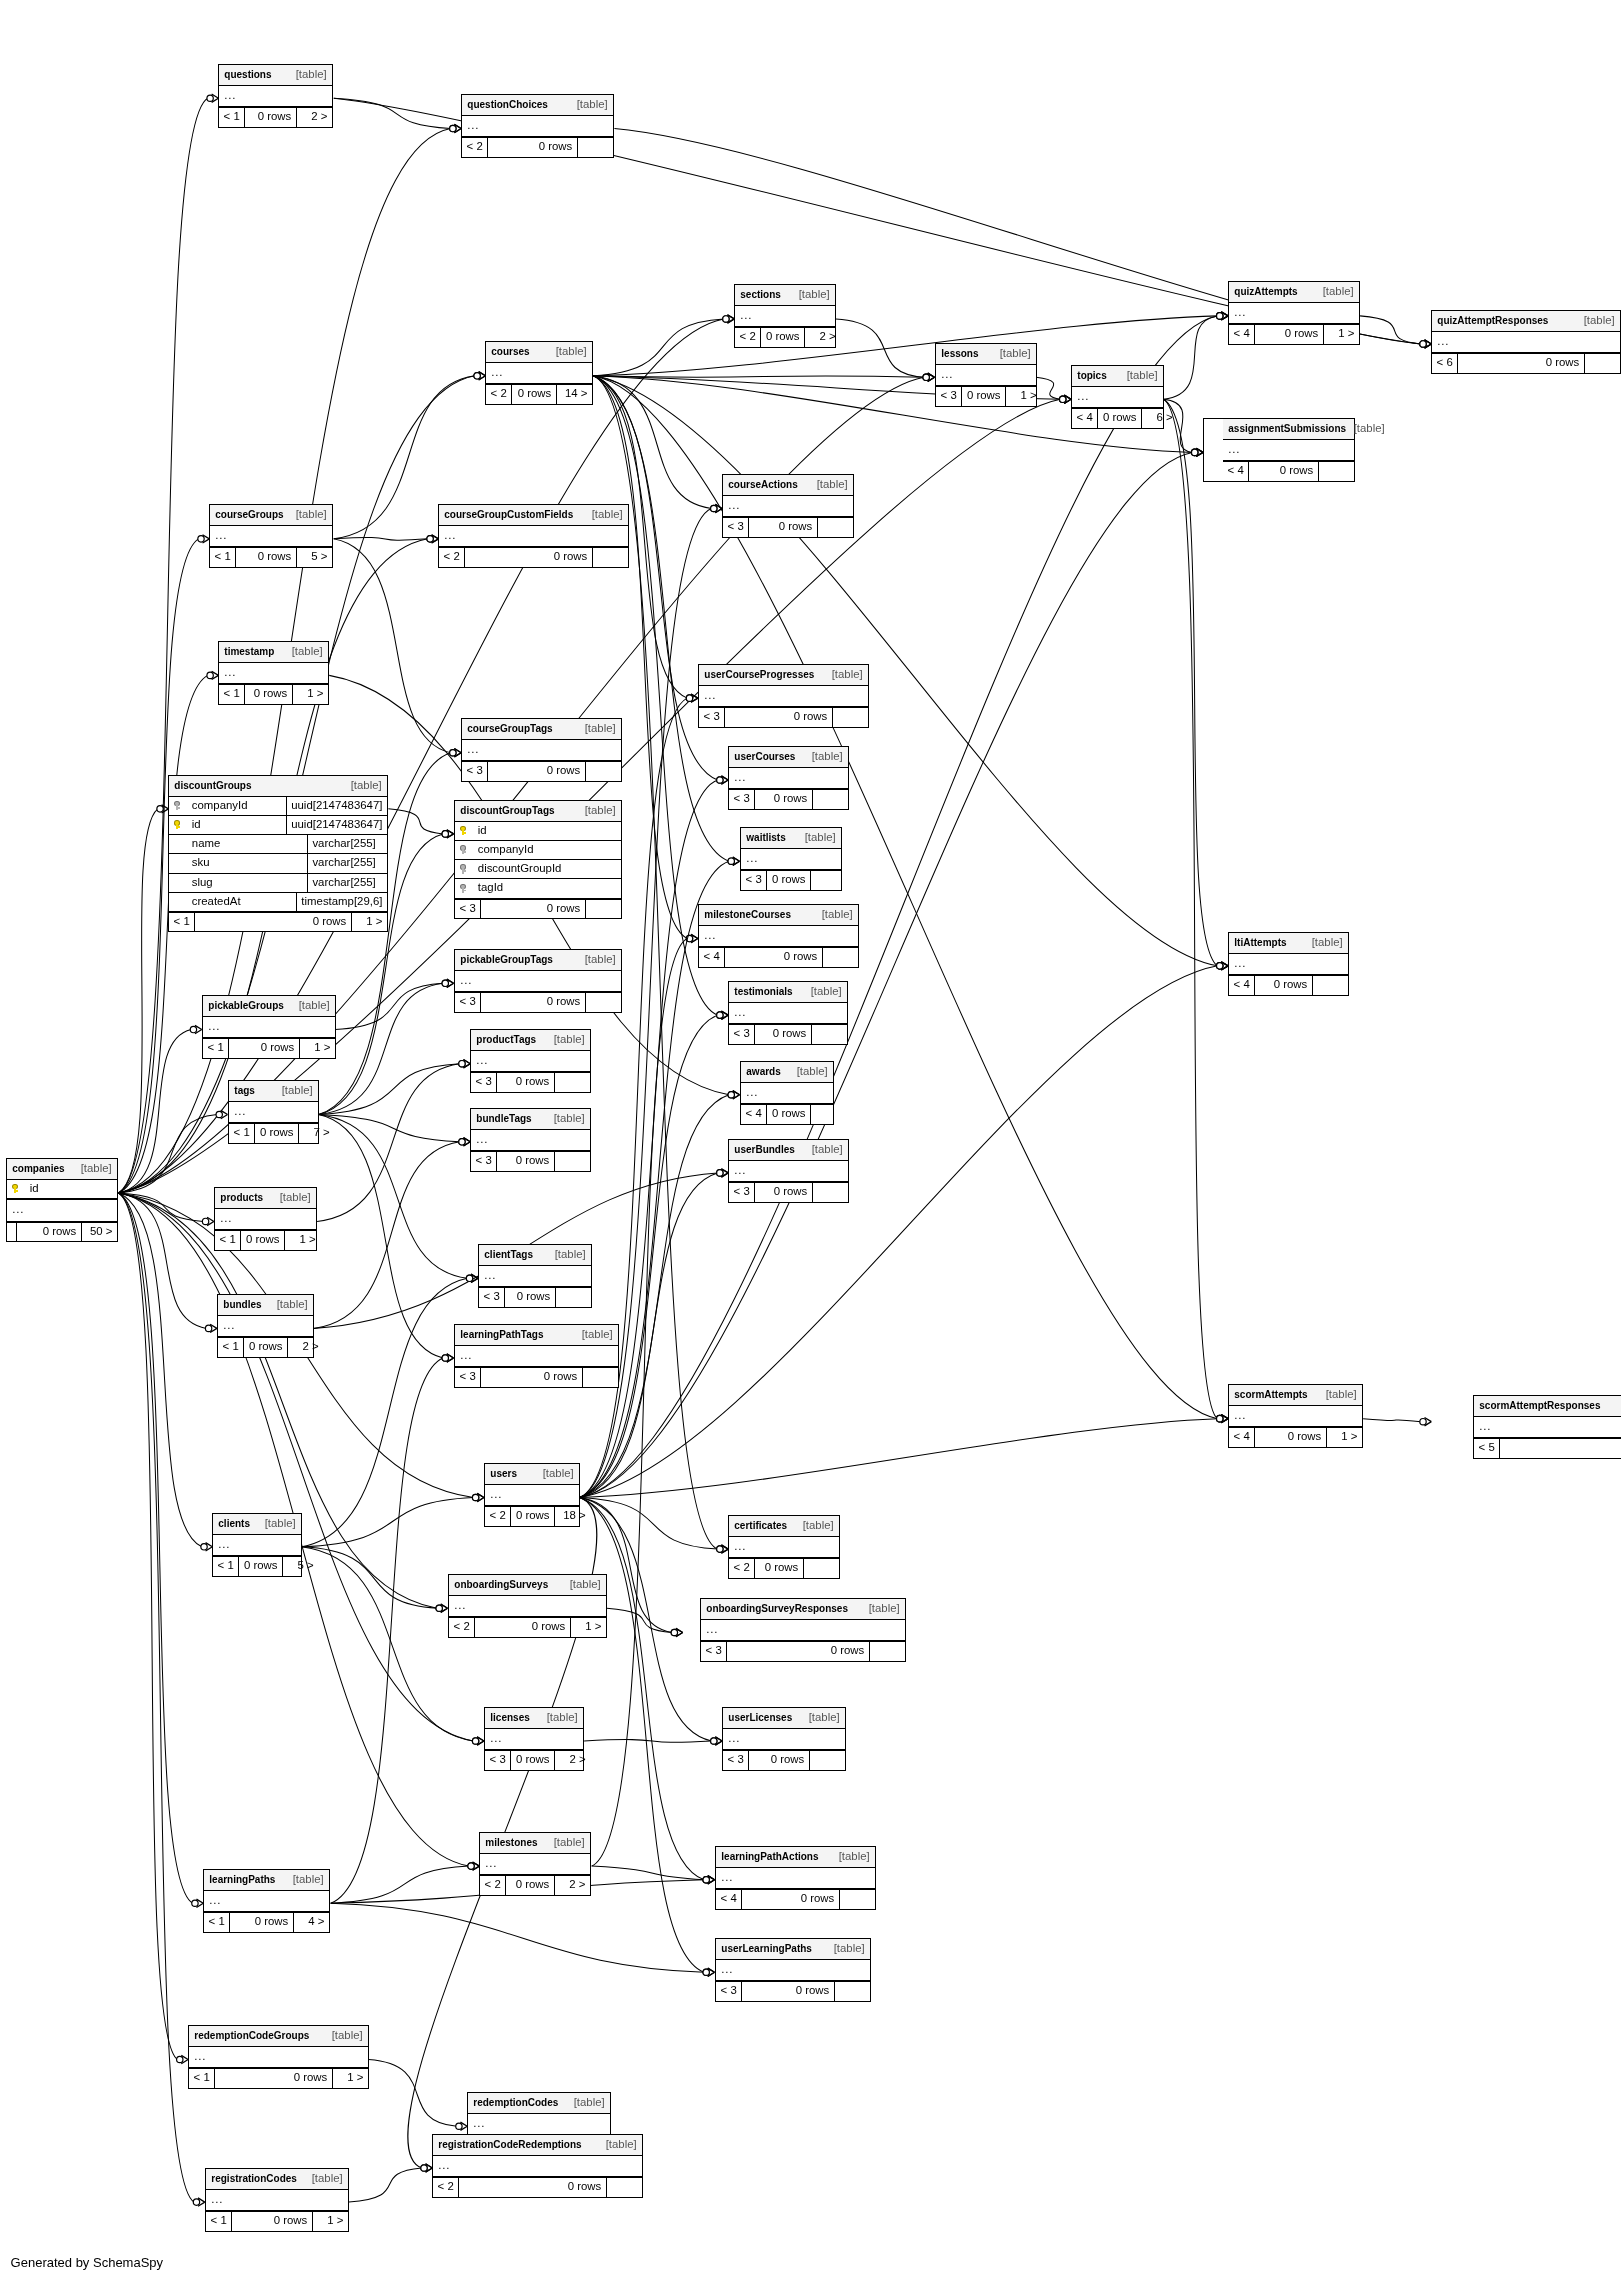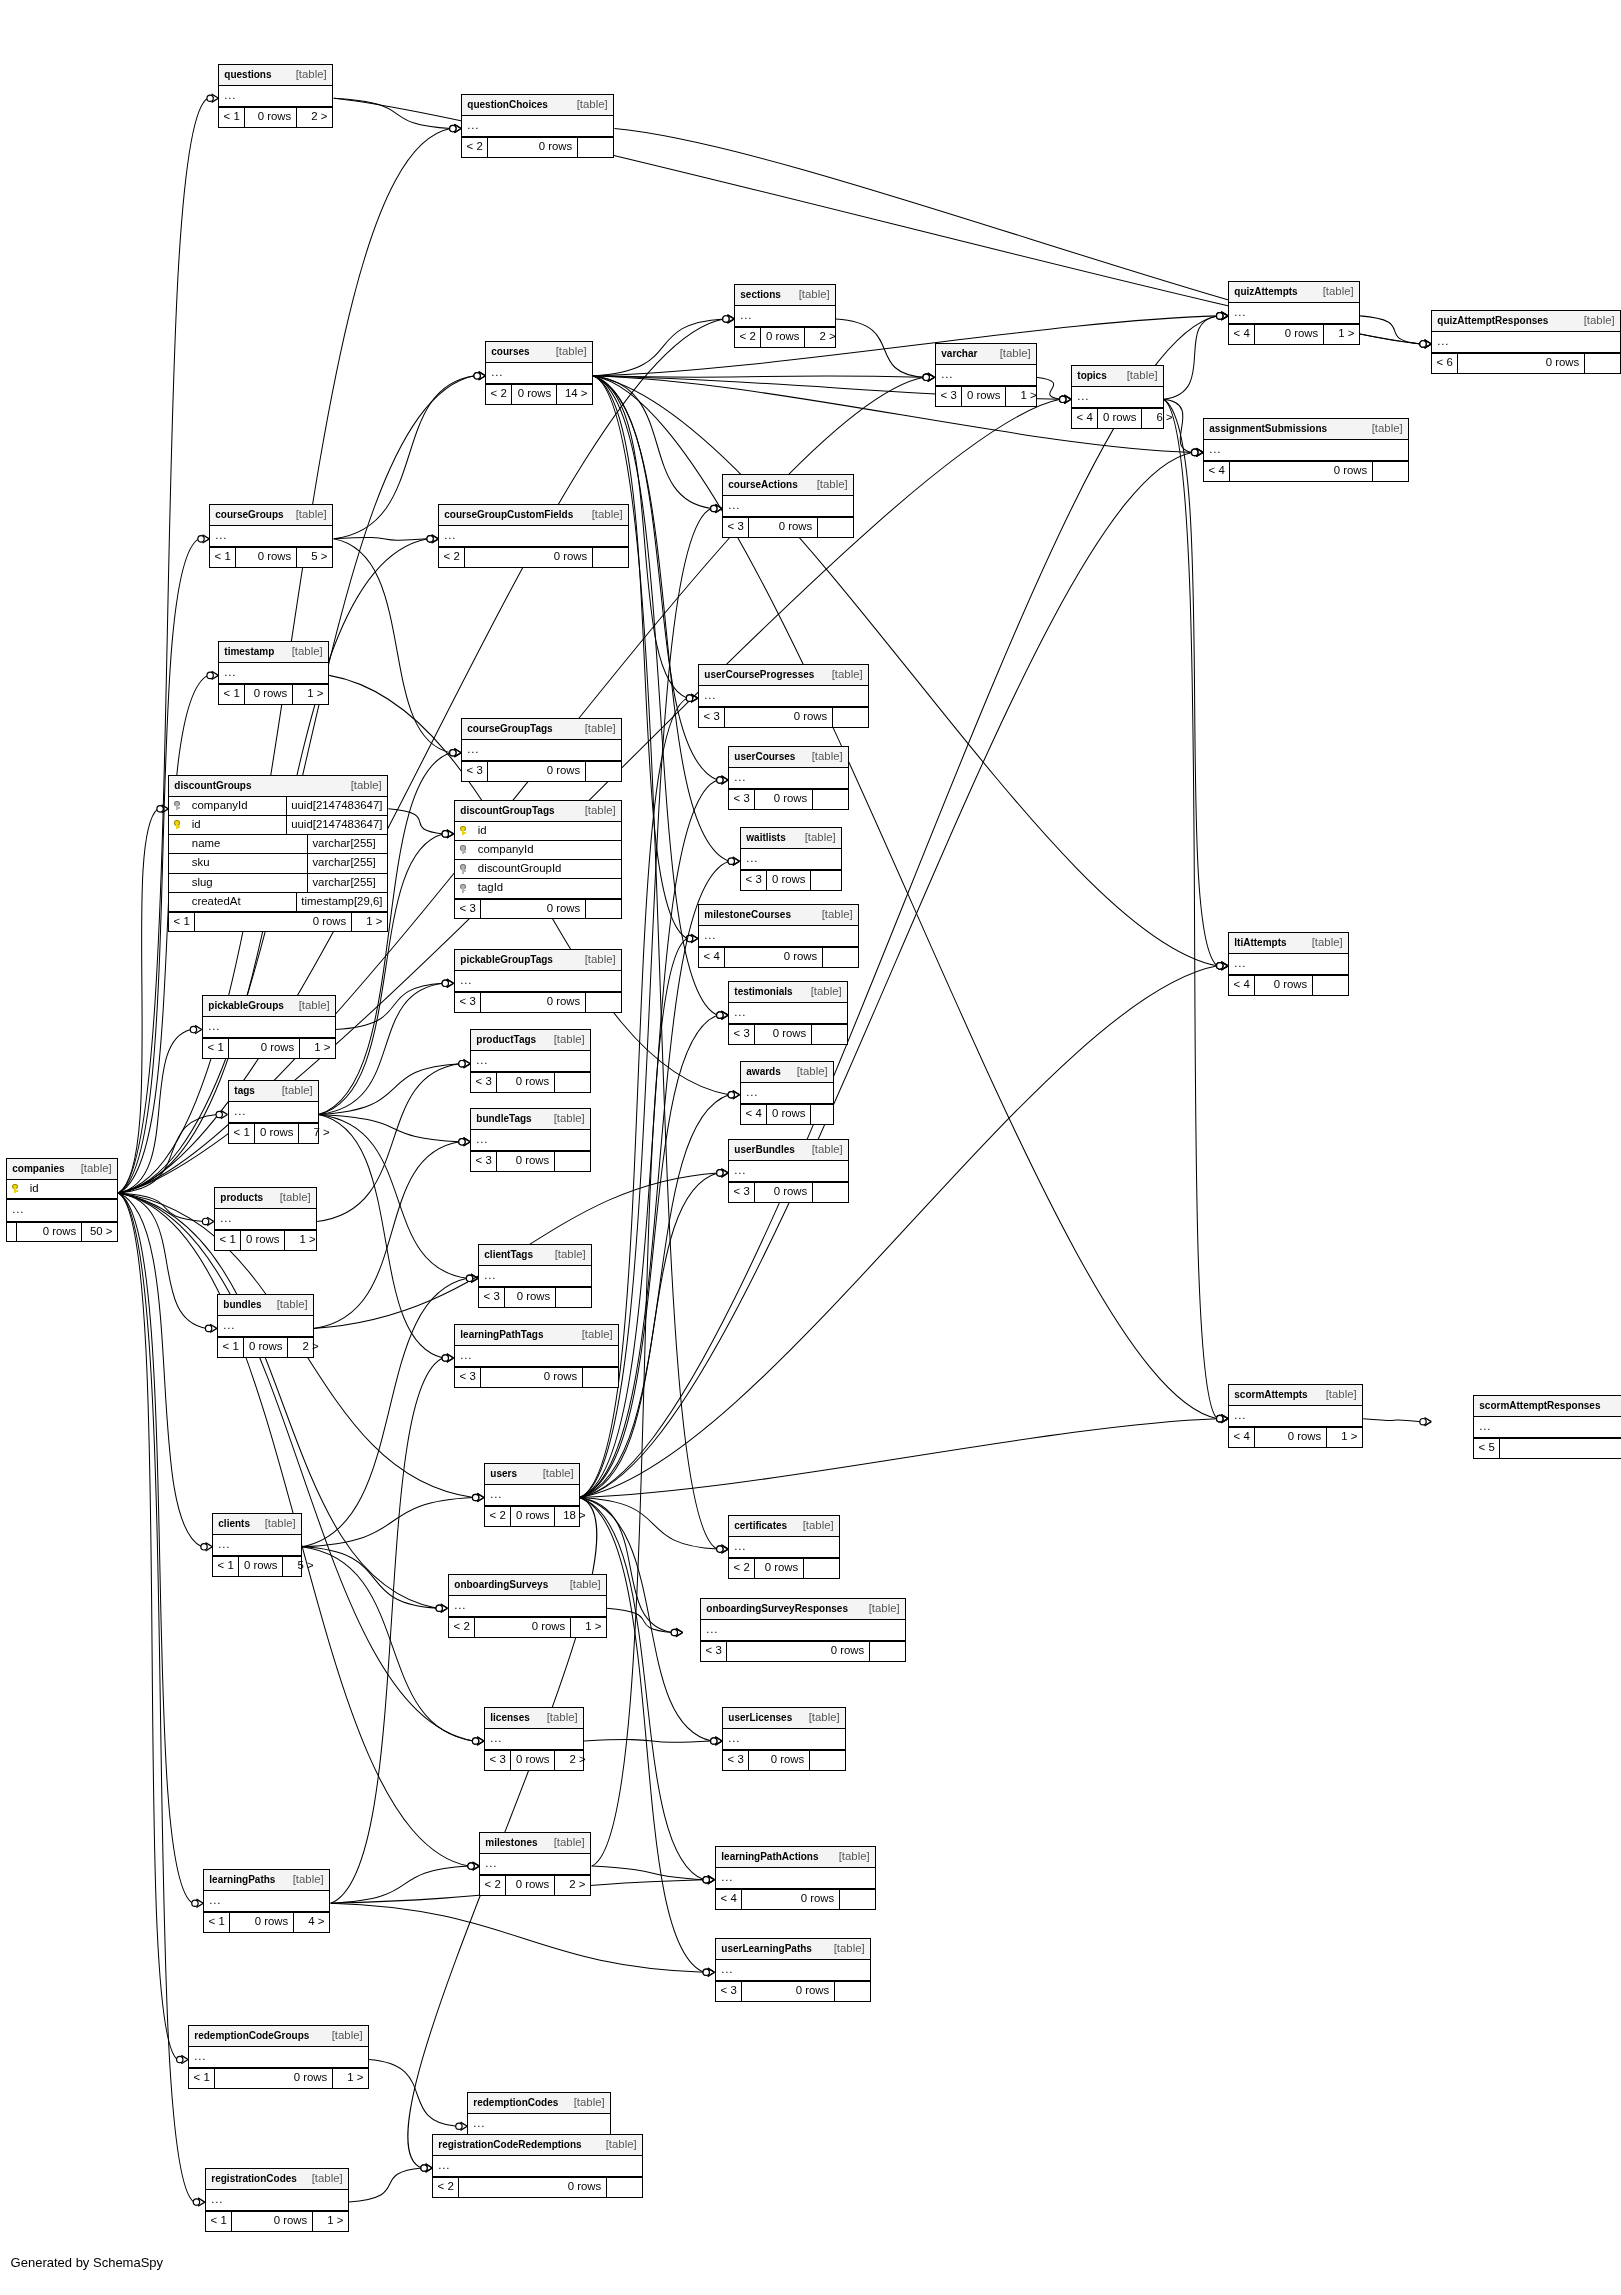"varchar" span.tname { text: varchar -> lessons }
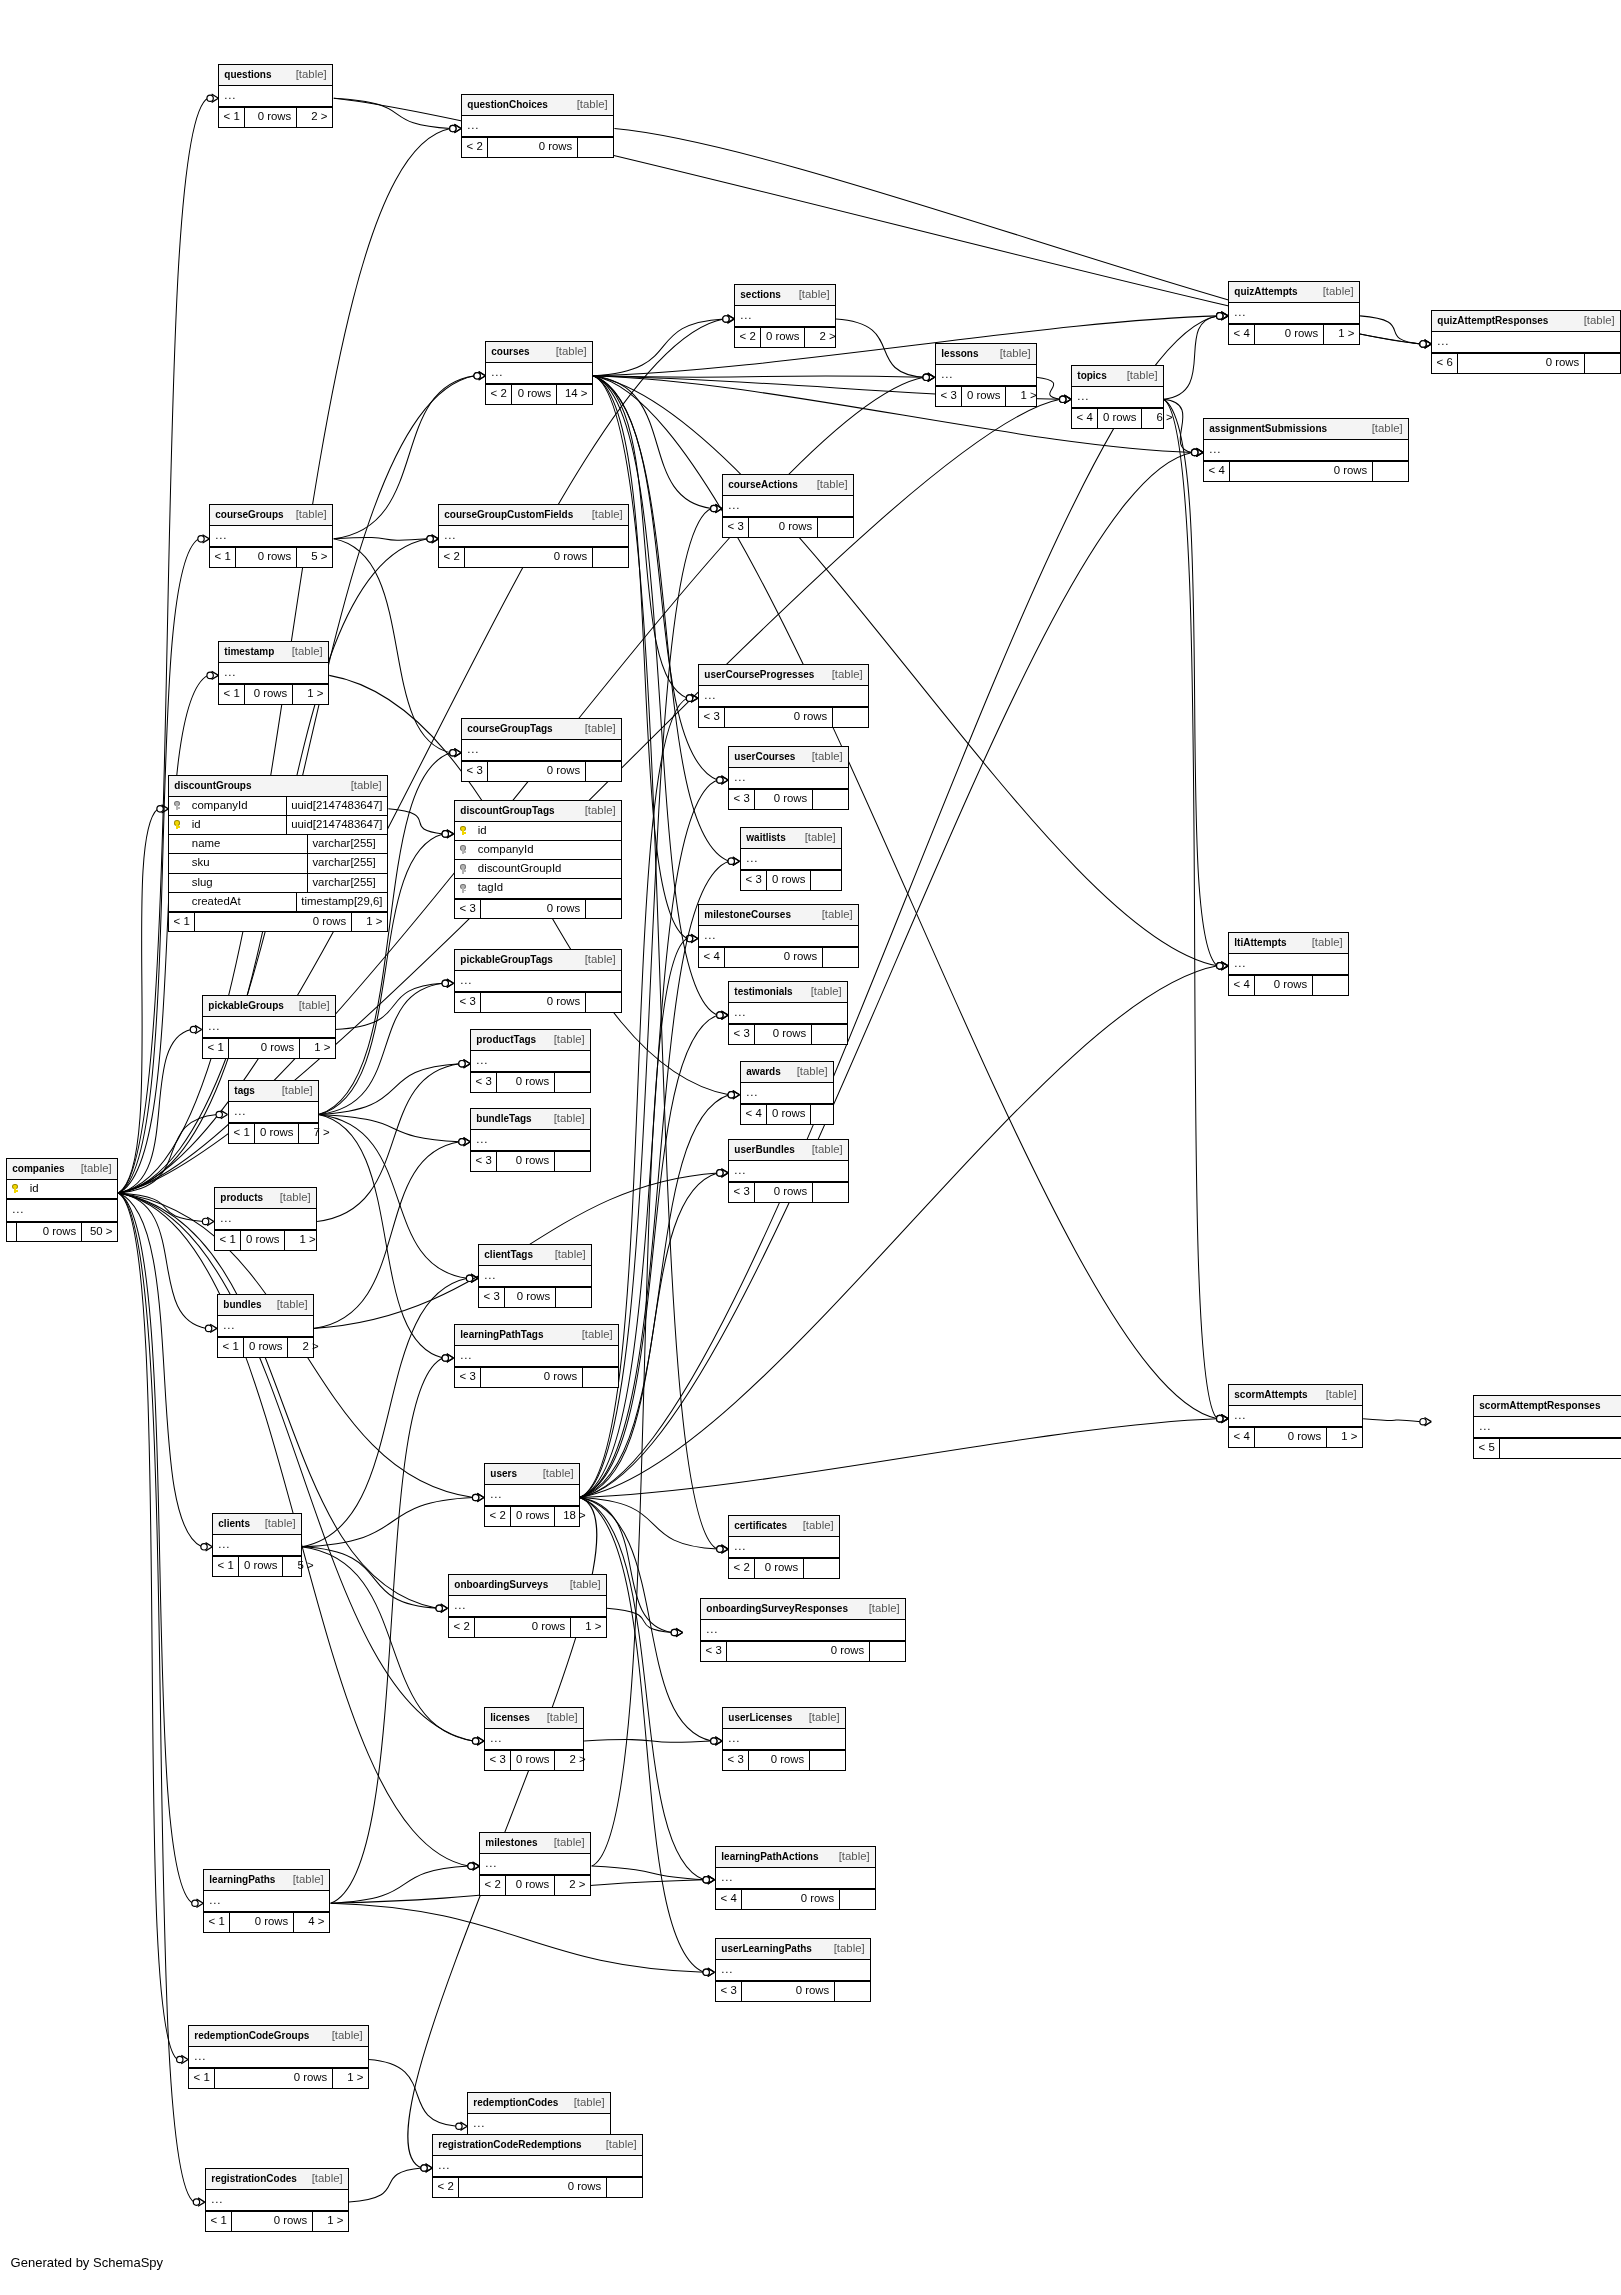"assignmentSubmissions" div.node { padding-left: none -> 19px; width: 206px -> 152px }
